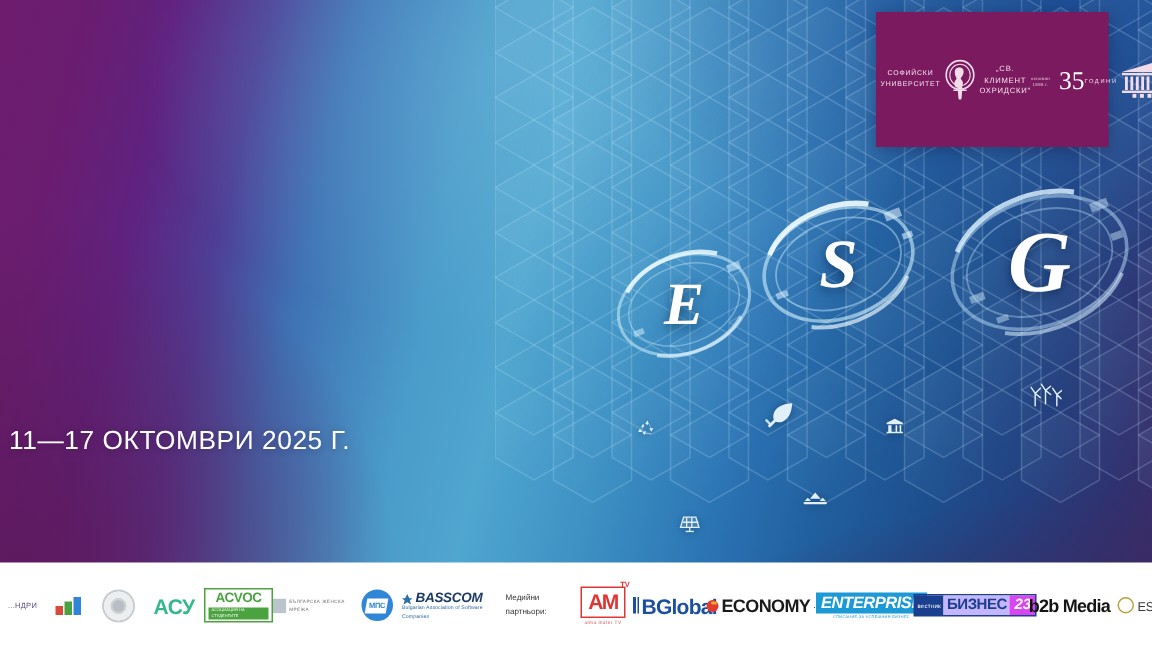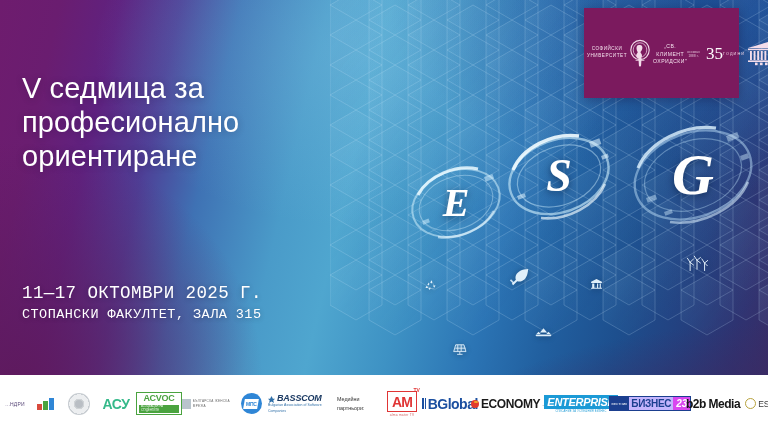"V седмица за професионално ориентиране" p.subtitle { html: <p>V седмица за професионално ориентиране</p> -> none }
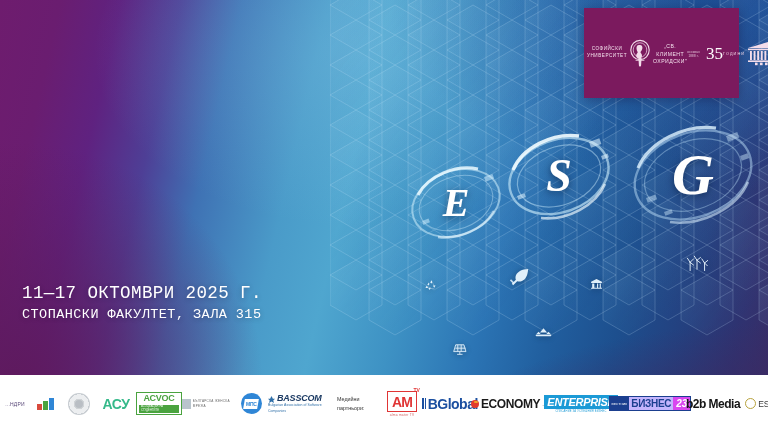"11—17 ОКТОМВРИ 2025 Г." .datewrap { font-family: Liberation Mono, monospace -> none; left: 22px -> 6px }
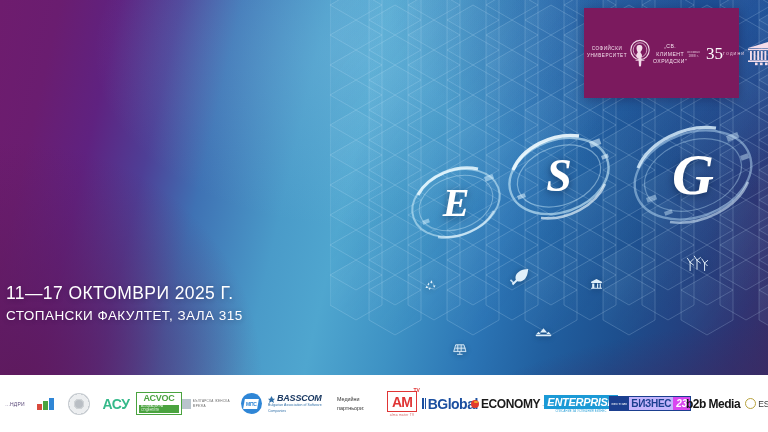"СТОПАНСКИ ФАКУЛТЕТ, ЗАЛА 315" p.date-venue { html: <p>СТОПАНСКИ ФАКУЛТЕТ, ЗАЛА 315</p> -> none }
